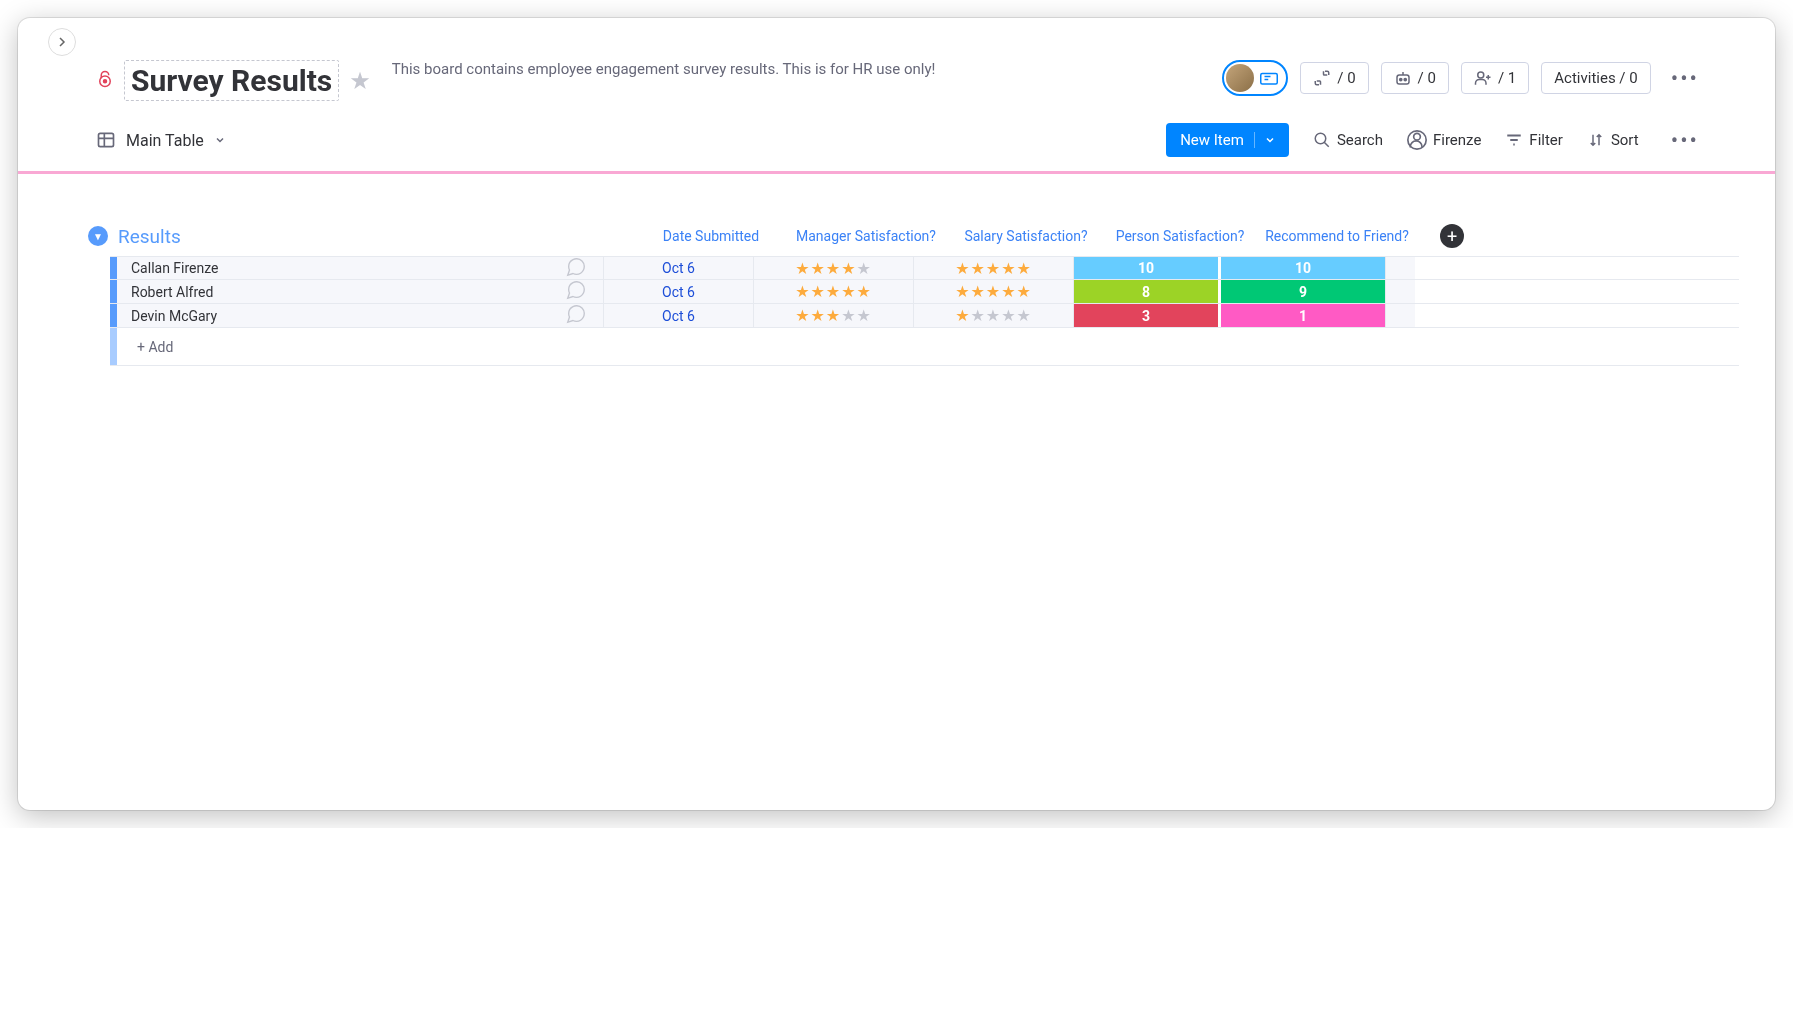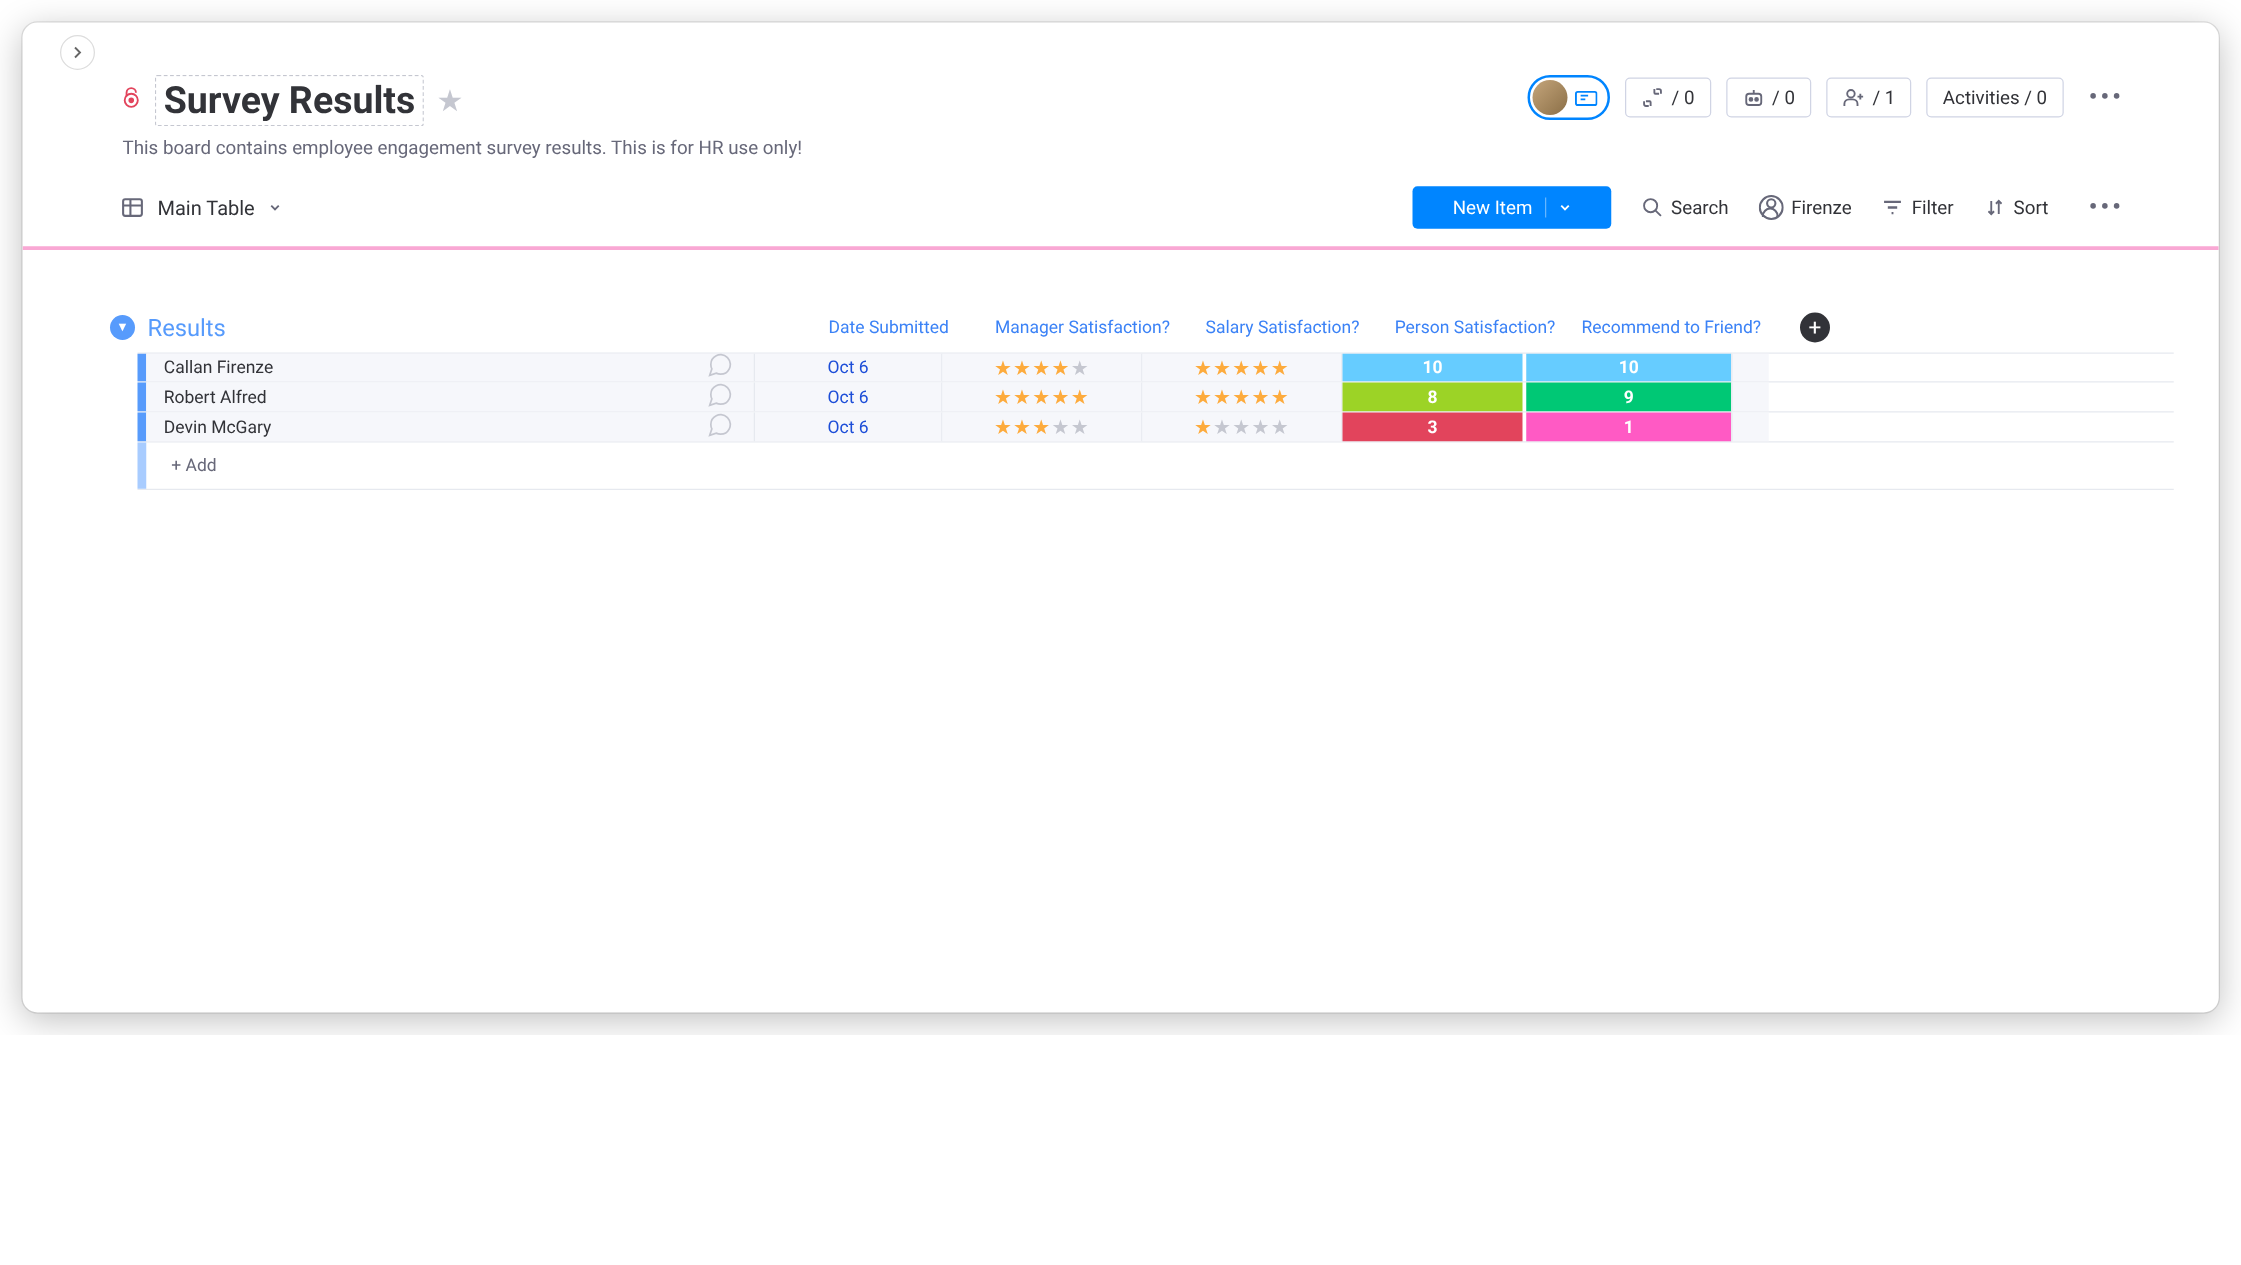"Survey Results" .header-left { flex-direction: column -> row; gap: 8px -> 19px }
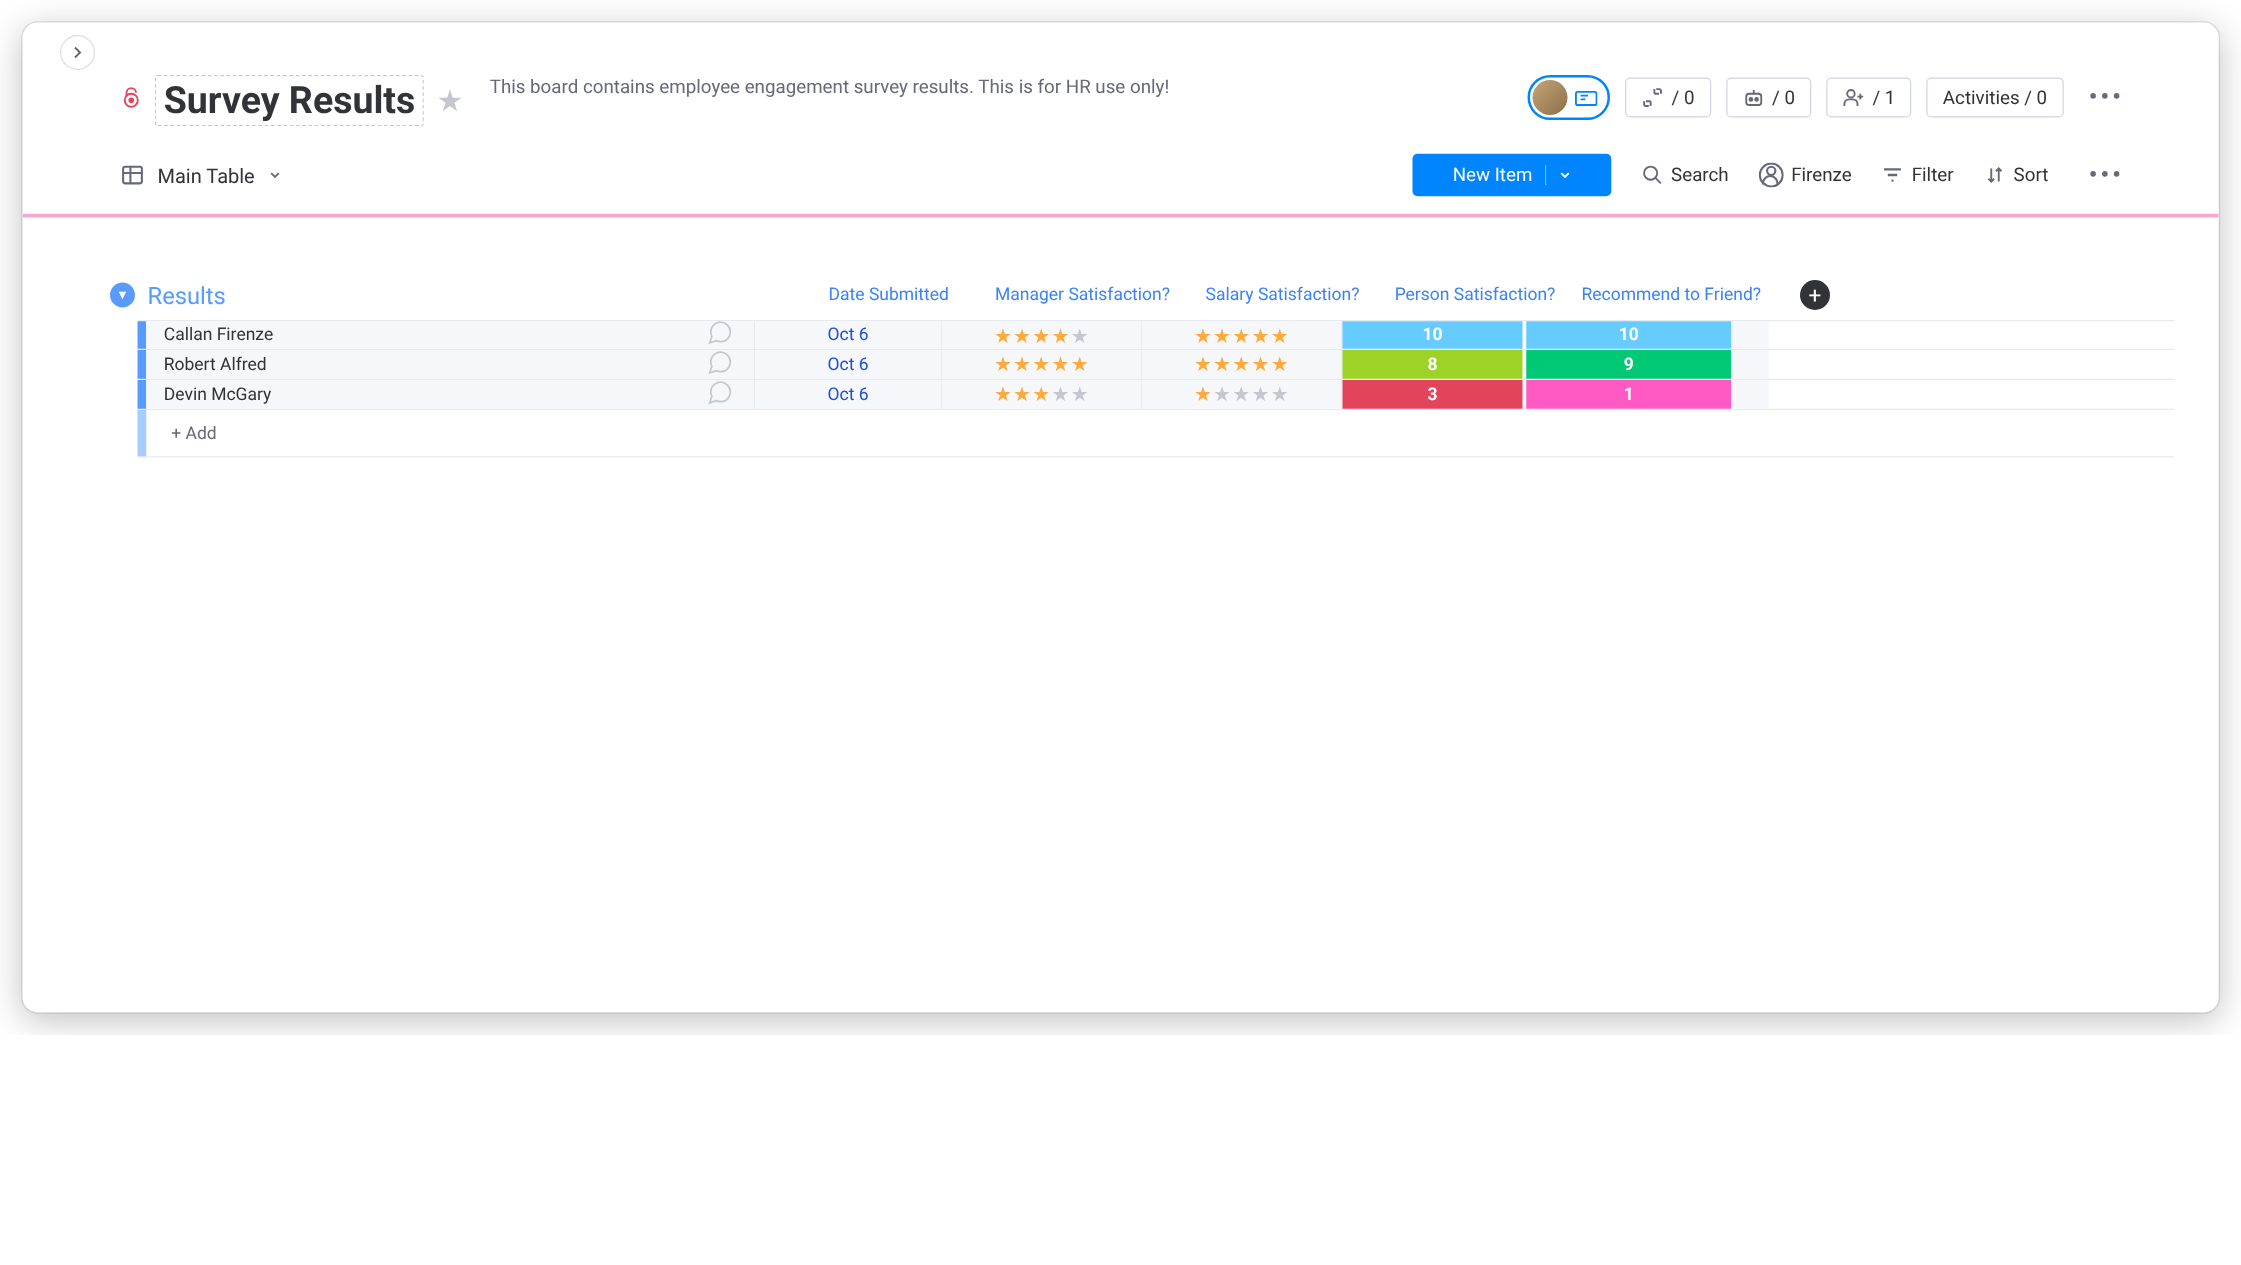"New Item" .btn-primary { padding: 8px 32px -> 8px 14px }
